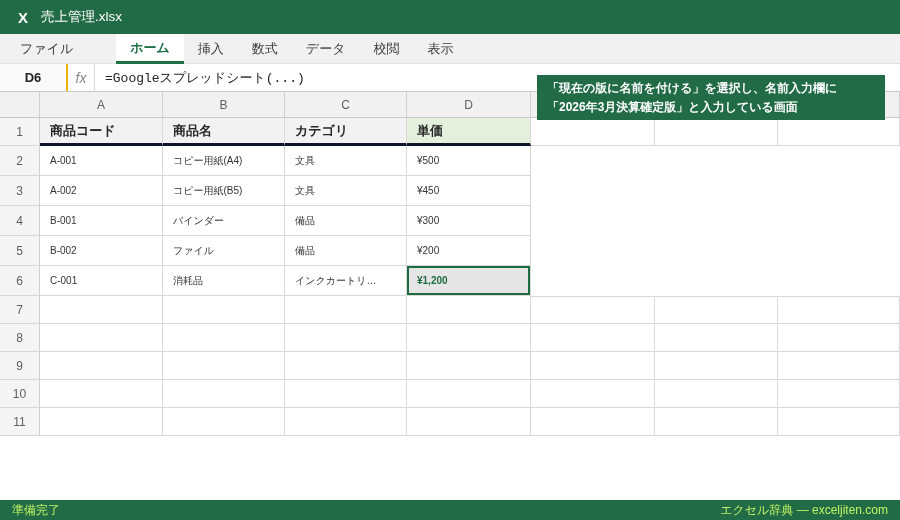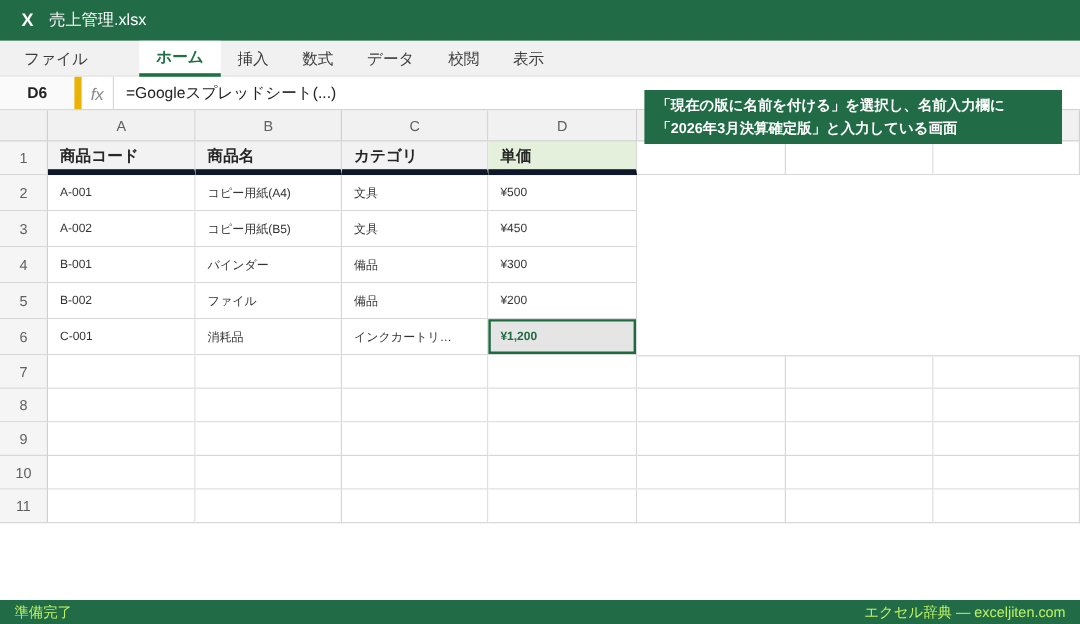"D6" .namebox { border-right: 6px solid #eab308 -> 2px solid #eab308 }
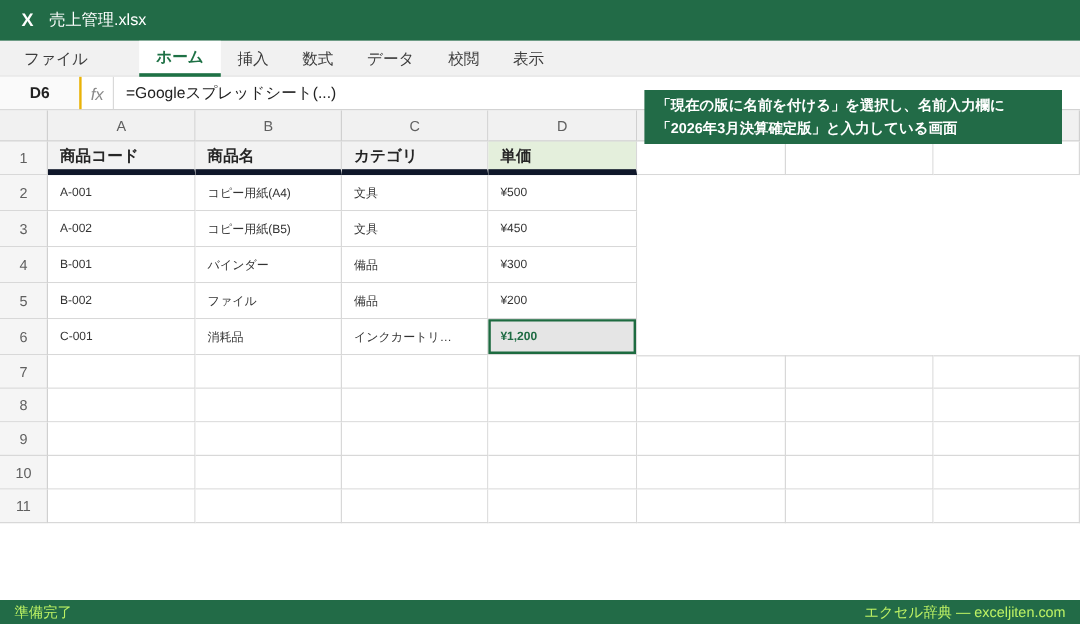"=Googleスプレッドシート(...)" .formulainput { font-family: Liberation Sans, sans-serif -> Liberation Mono, monospace }
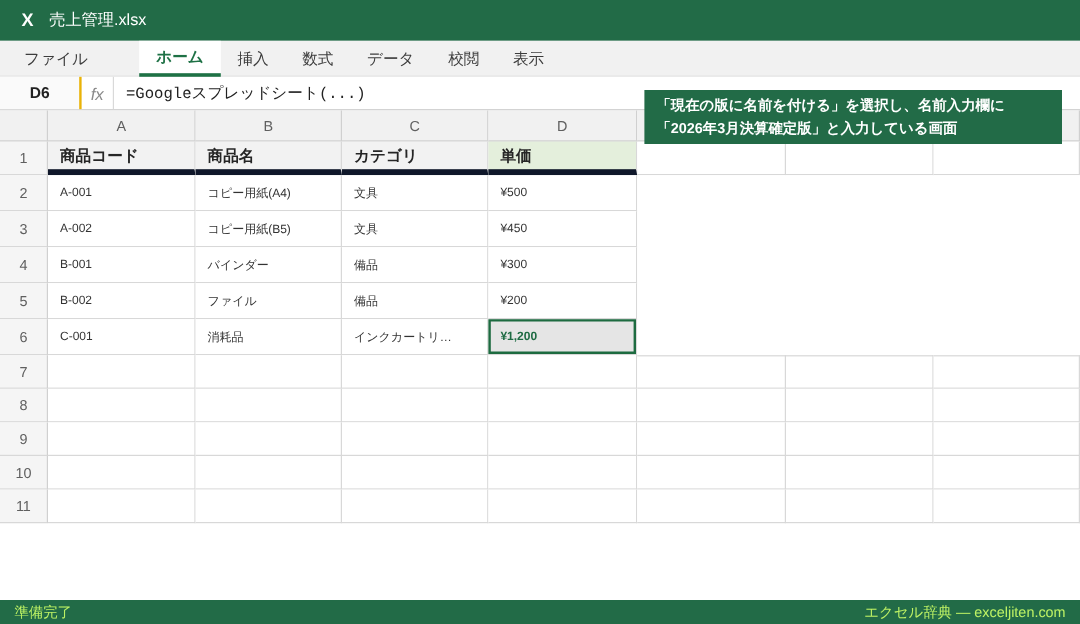"商品コード" .hcell { border-bottom: 5px solid #0f172a -> 3px solid #0f172a }
